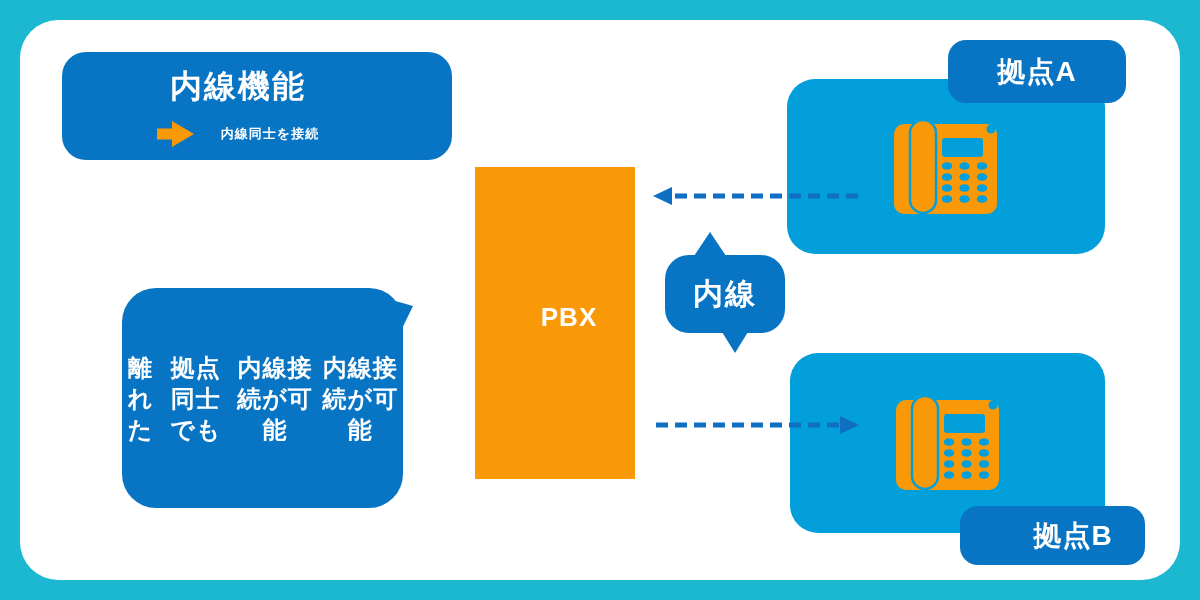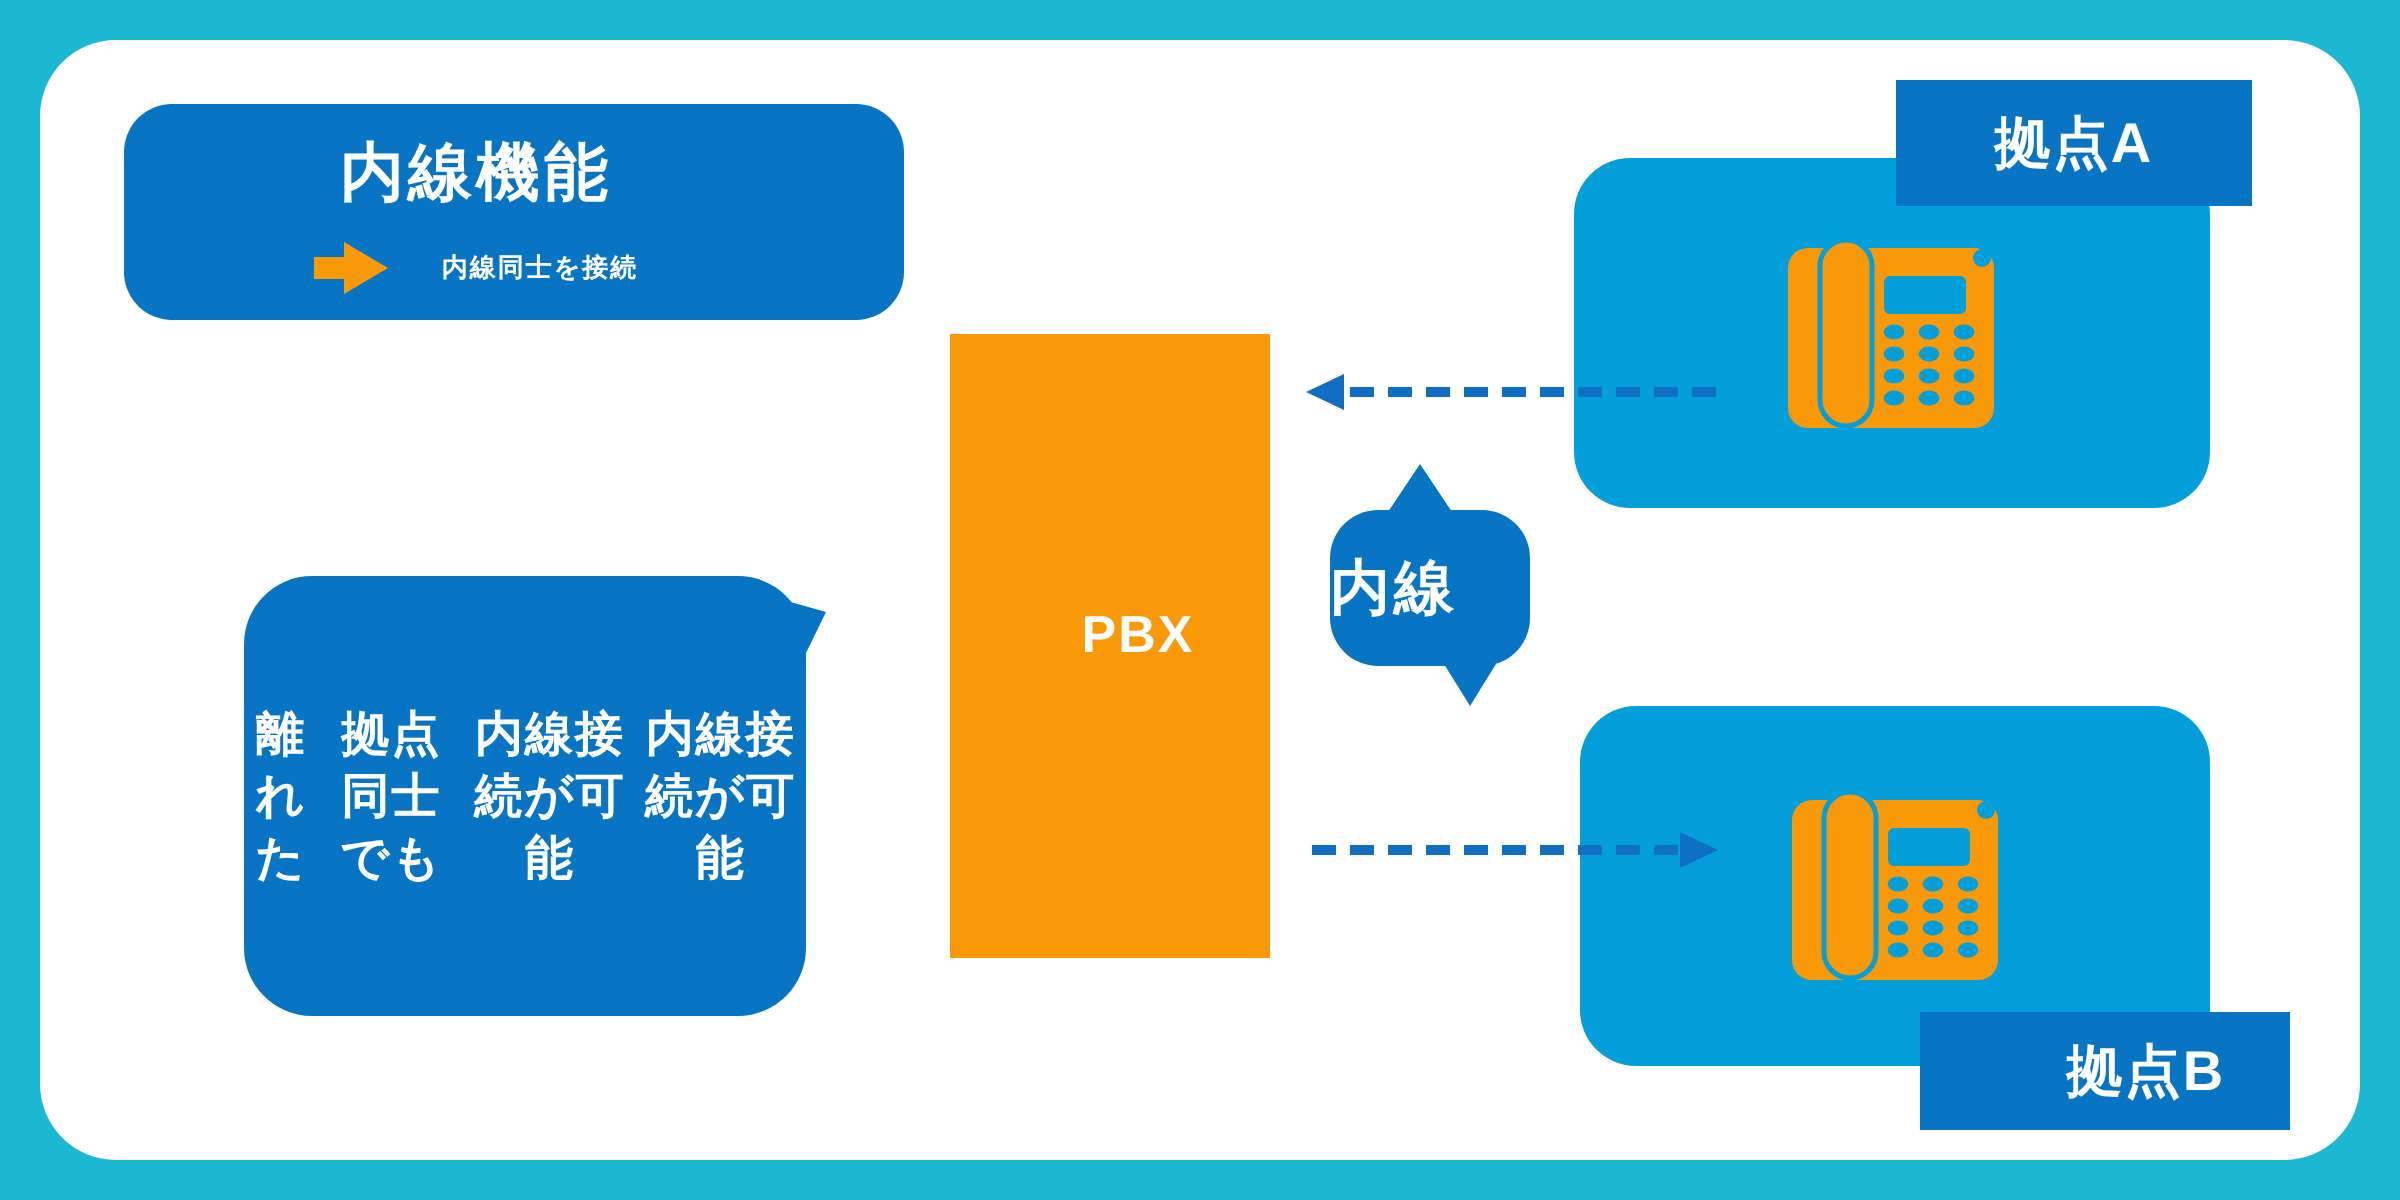"拠点A" .site-label { border-radius: none -> 18px }
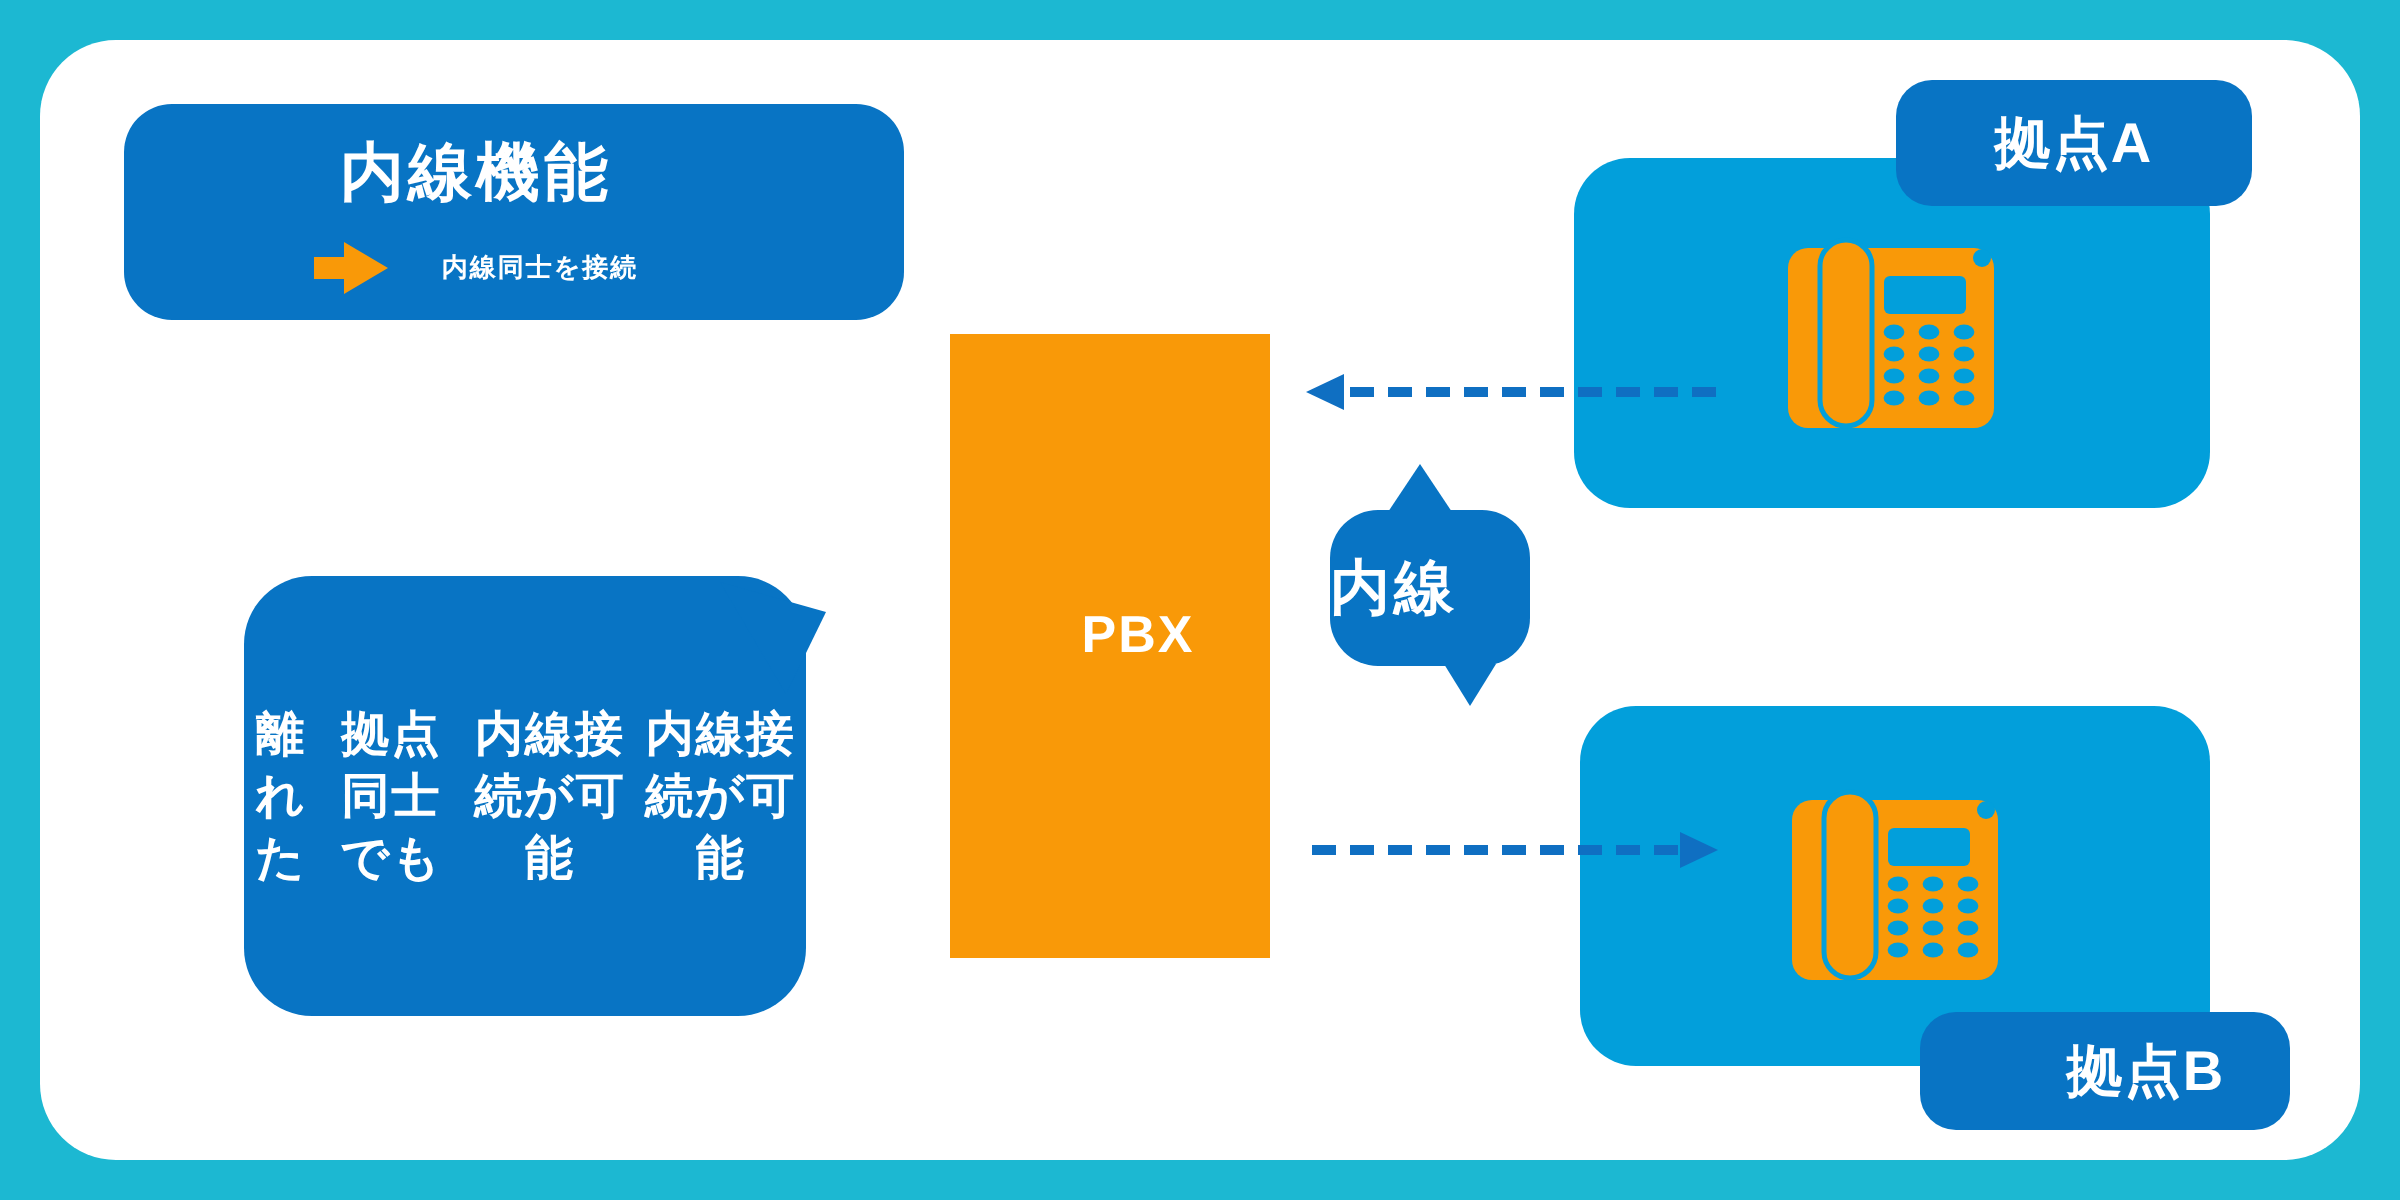"内線" .naisen-bubble { justify-content: flex-start -> center; width: 100px -> 120px }
